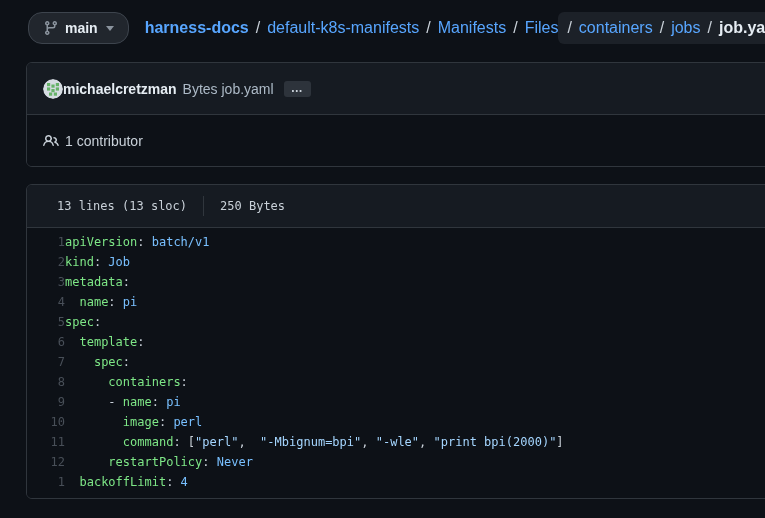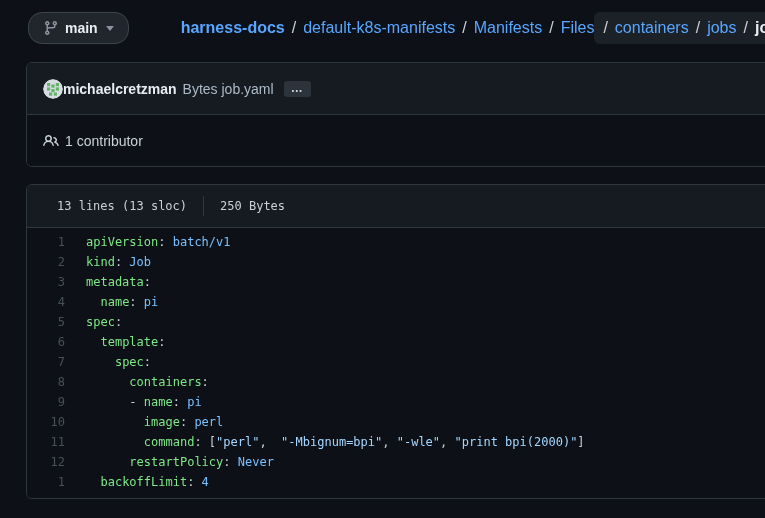"harness-docs" .crumb.repo { margin-left: 36px -> none }
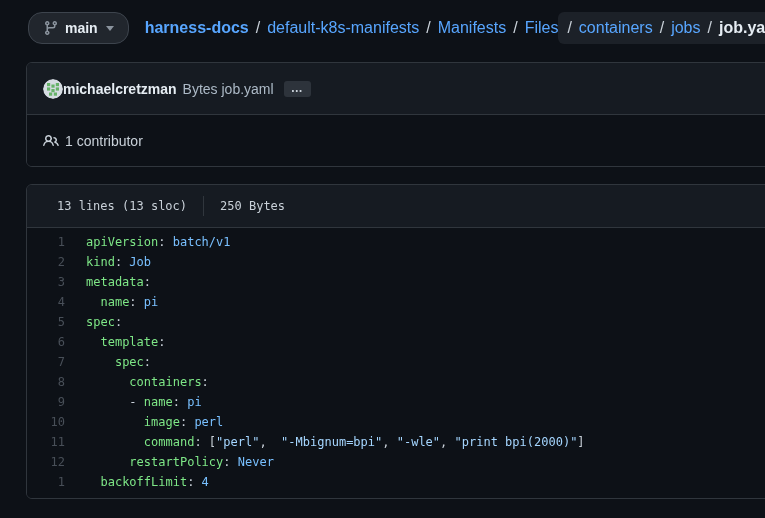"apiVersion: batch/v1" .code-text { margin-left: 21px -> none }
